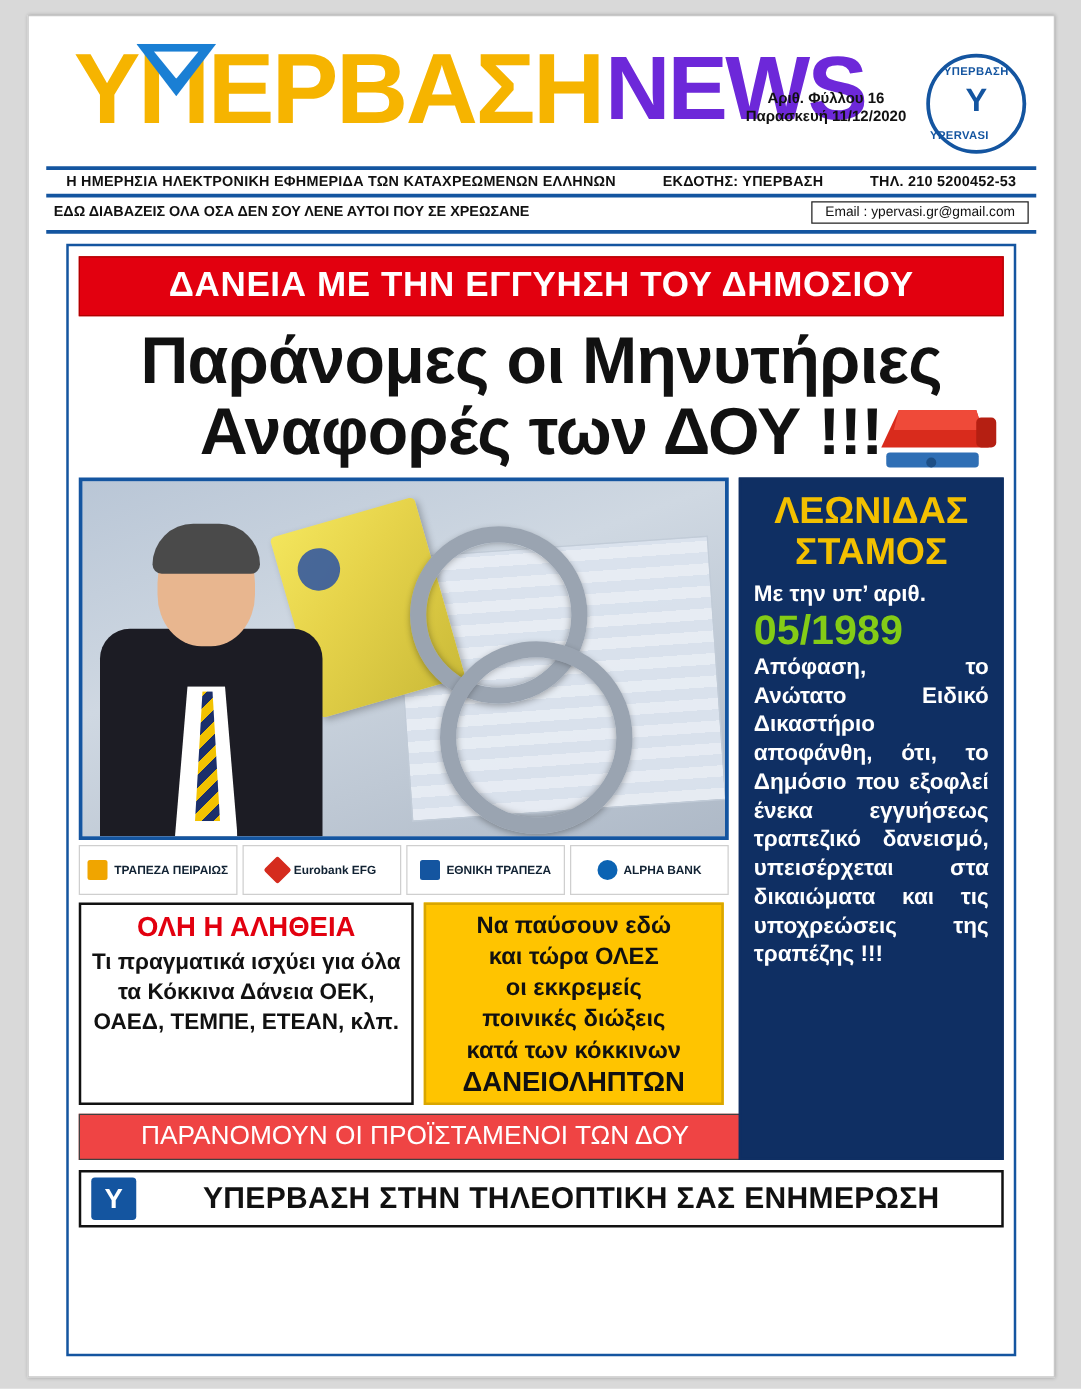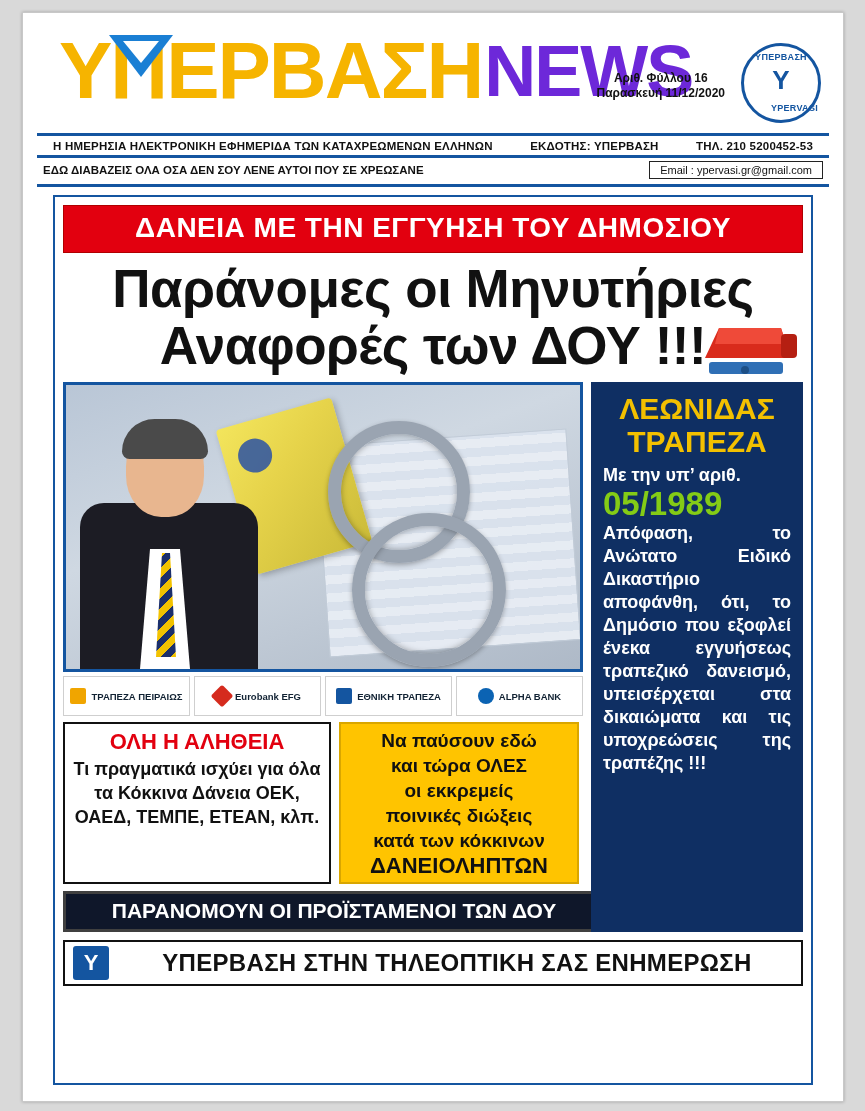"YPERVASI" .stamp .st-bot { text-align: right -> left }
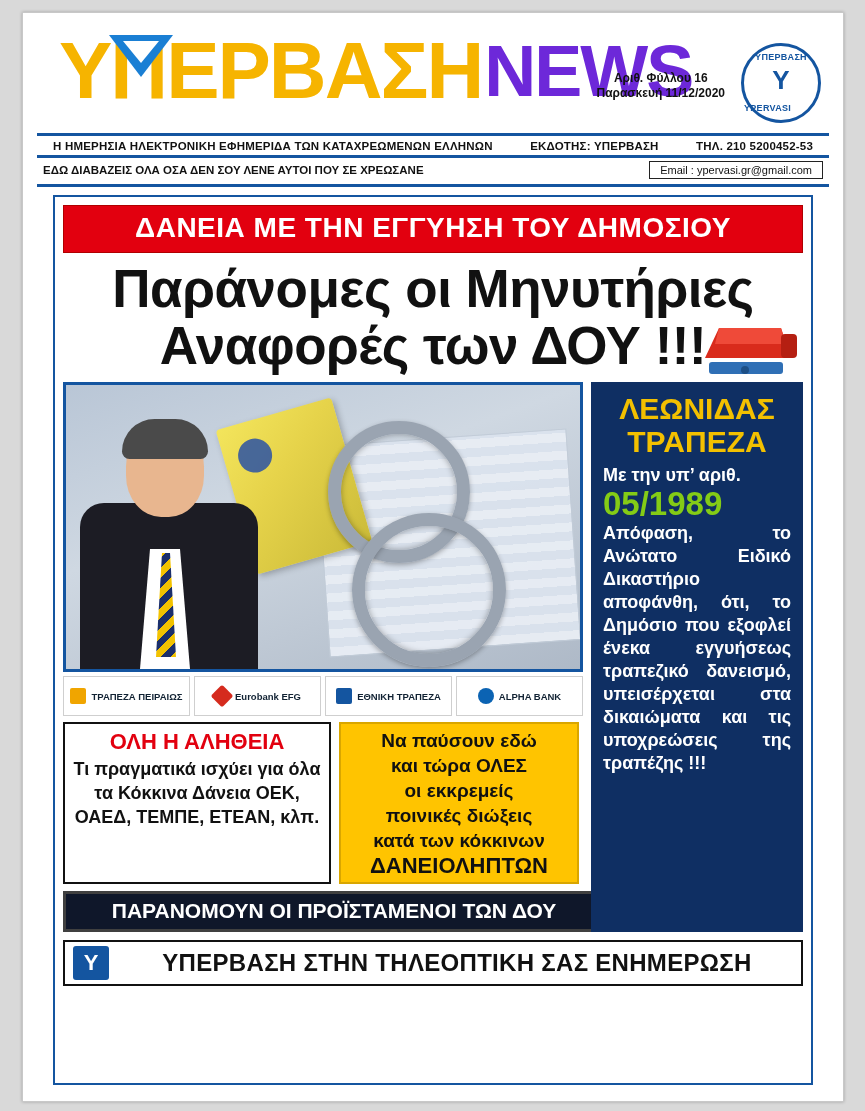"ΤΡΑΠΕΖΑ" div.name { text: ΤΡΑΠΕΖΑ -> ΣΤΑΜΟΣ }
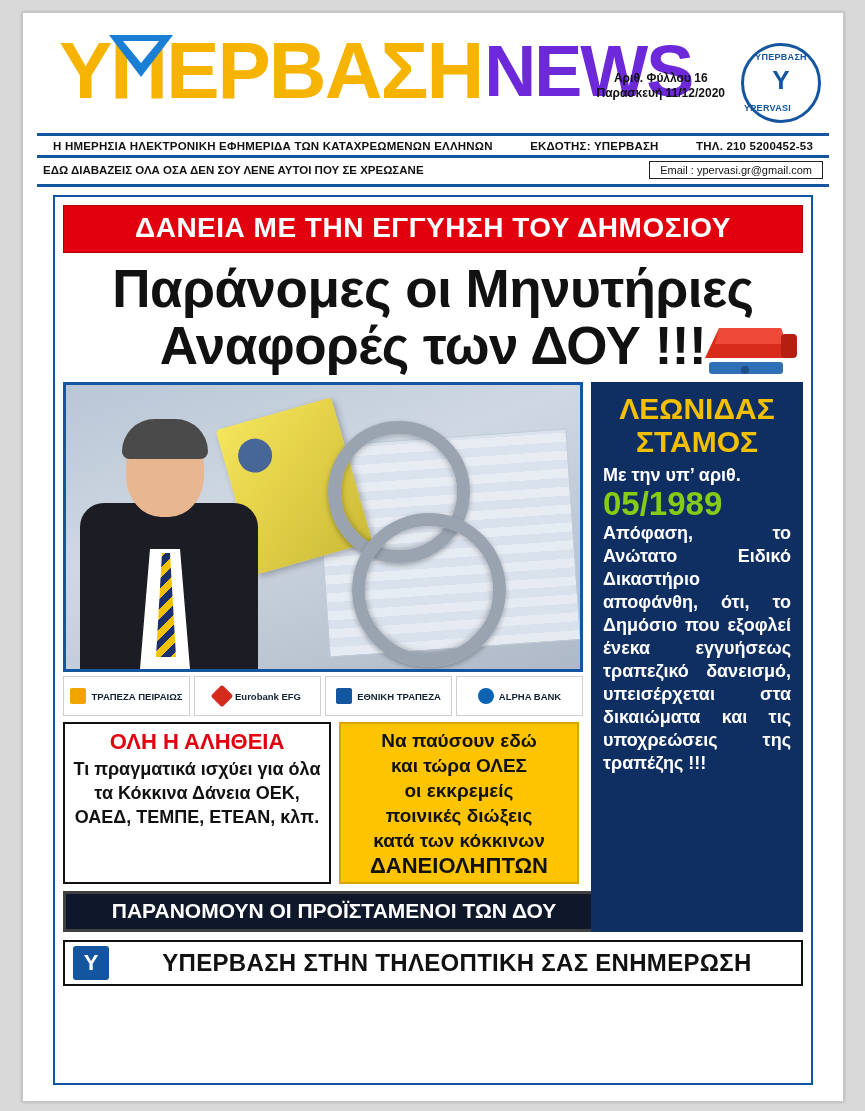"ΠΑΡΑΝΟΜΟΥΝ ΟΙ ΠΡΟΪΣΤΑΜΕΝΟΙ ΤΩΝ ΔΟΥ" .redbar2 { background: #0f172a -> #ef4444; border: 3px solid #404040 -> 1px solid #404040; font-weight: bold -> normal }
